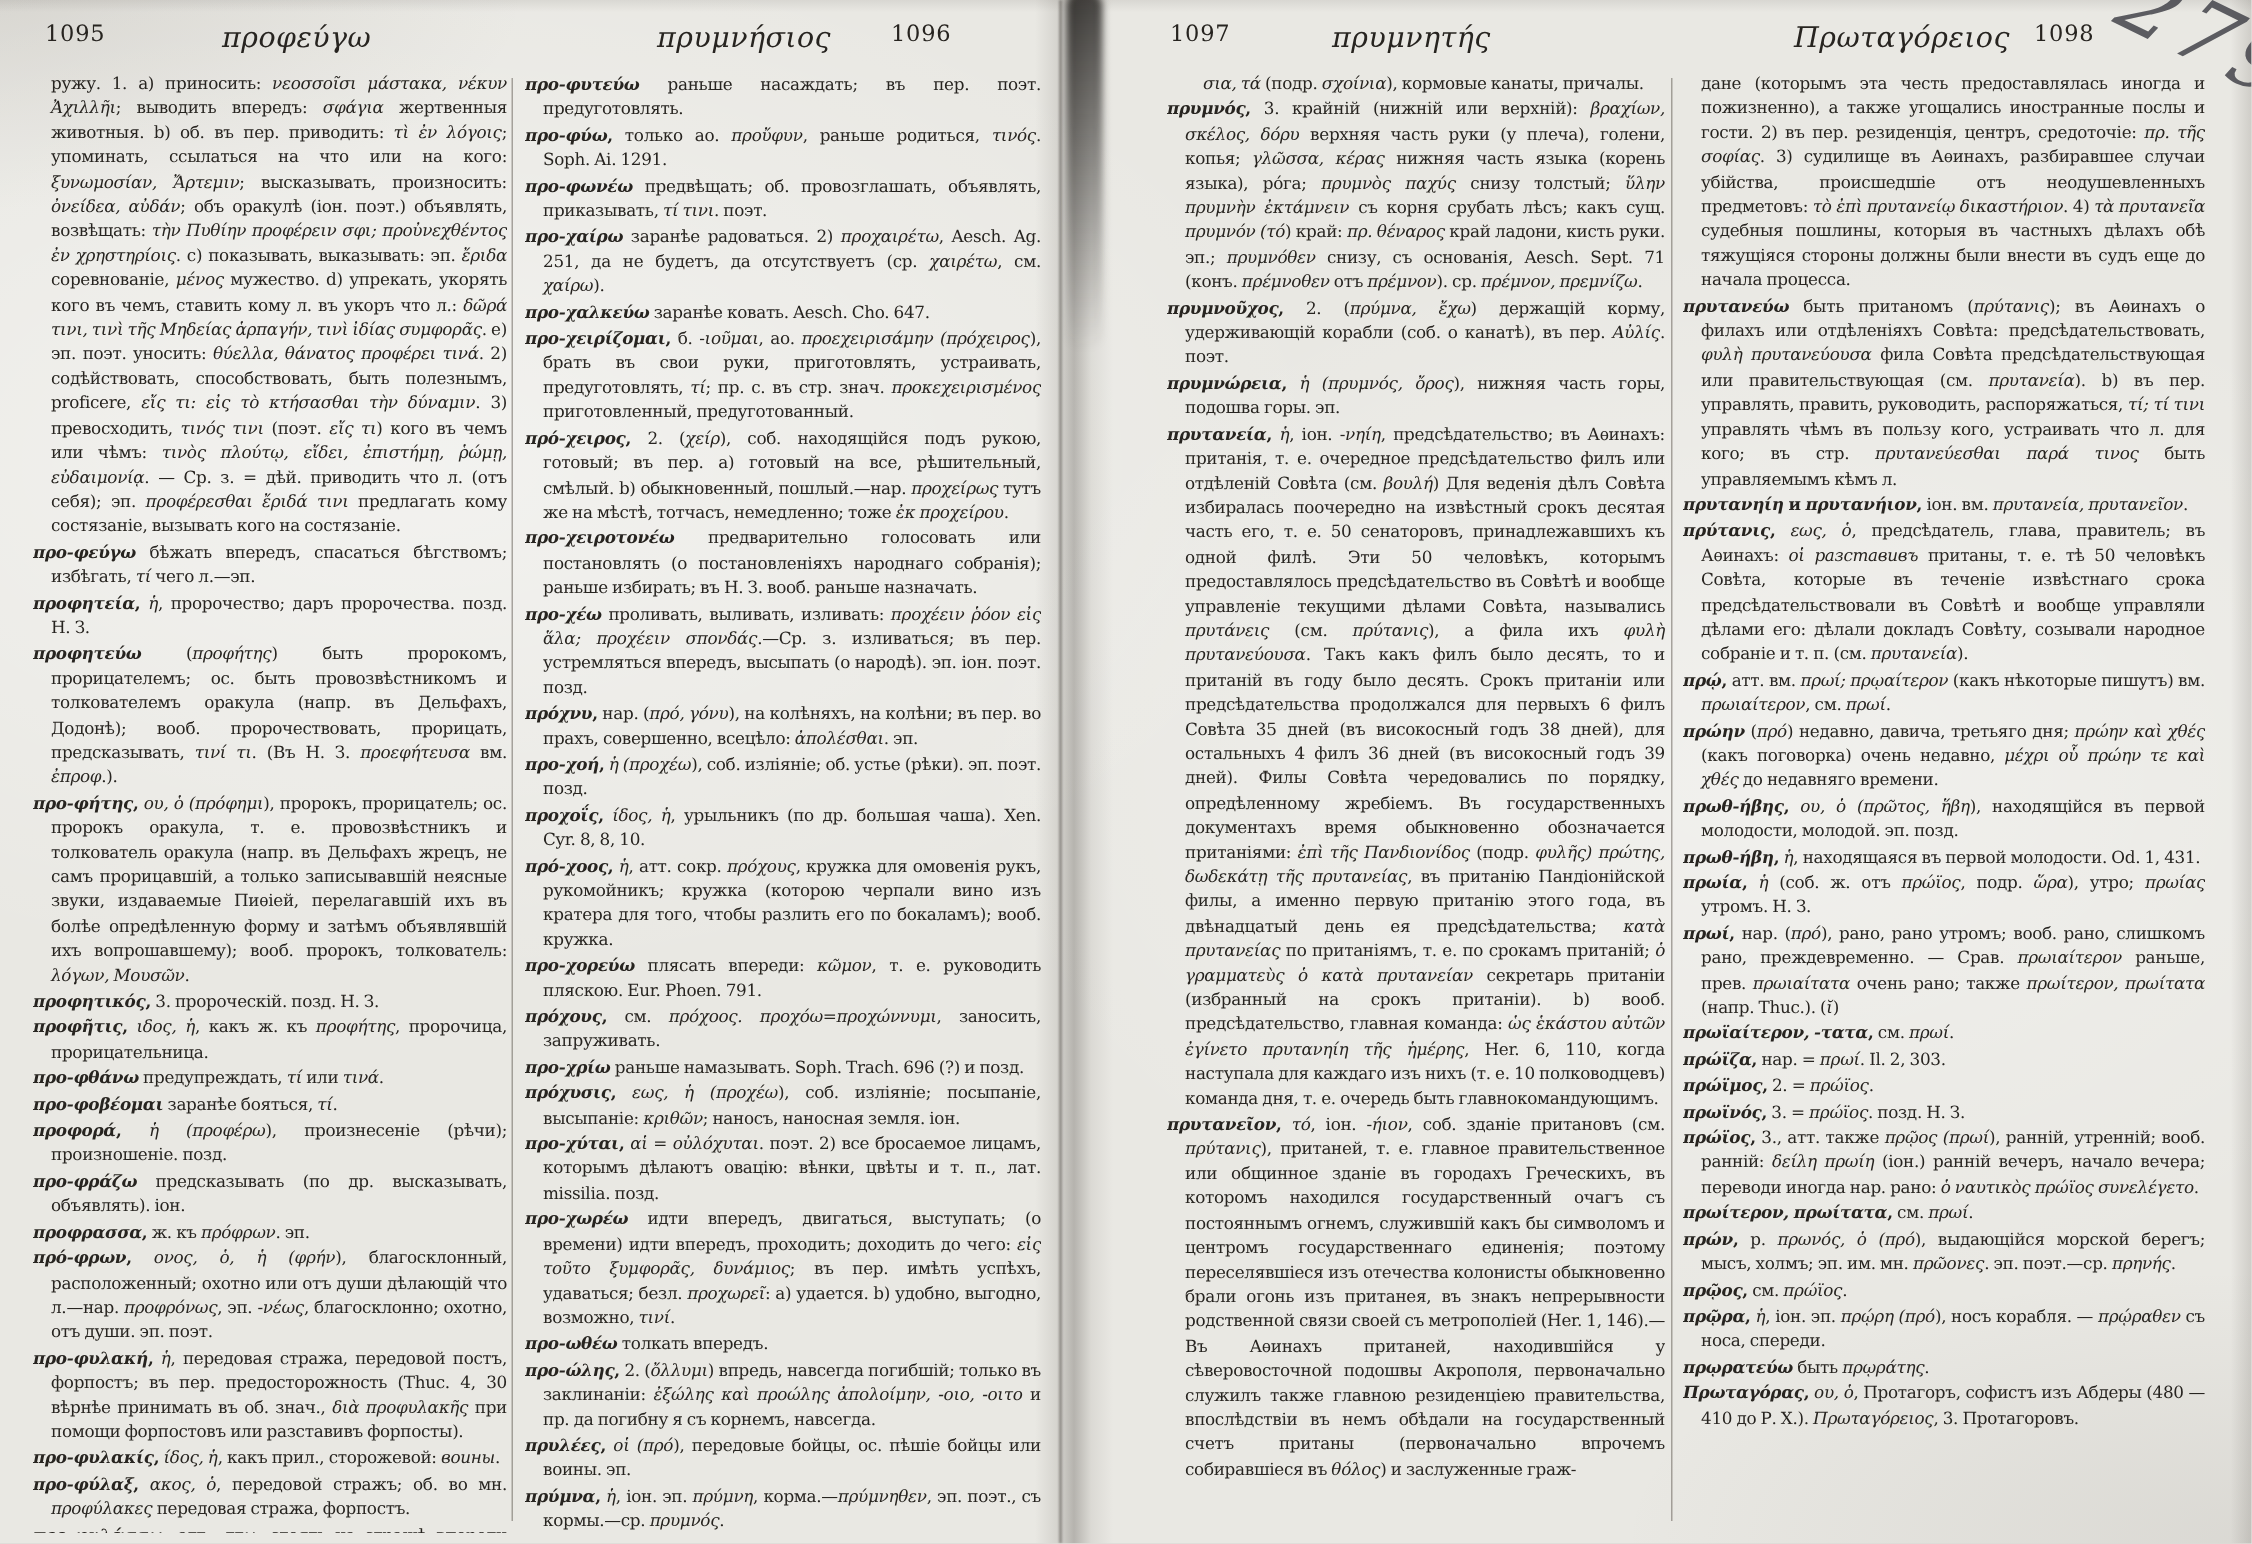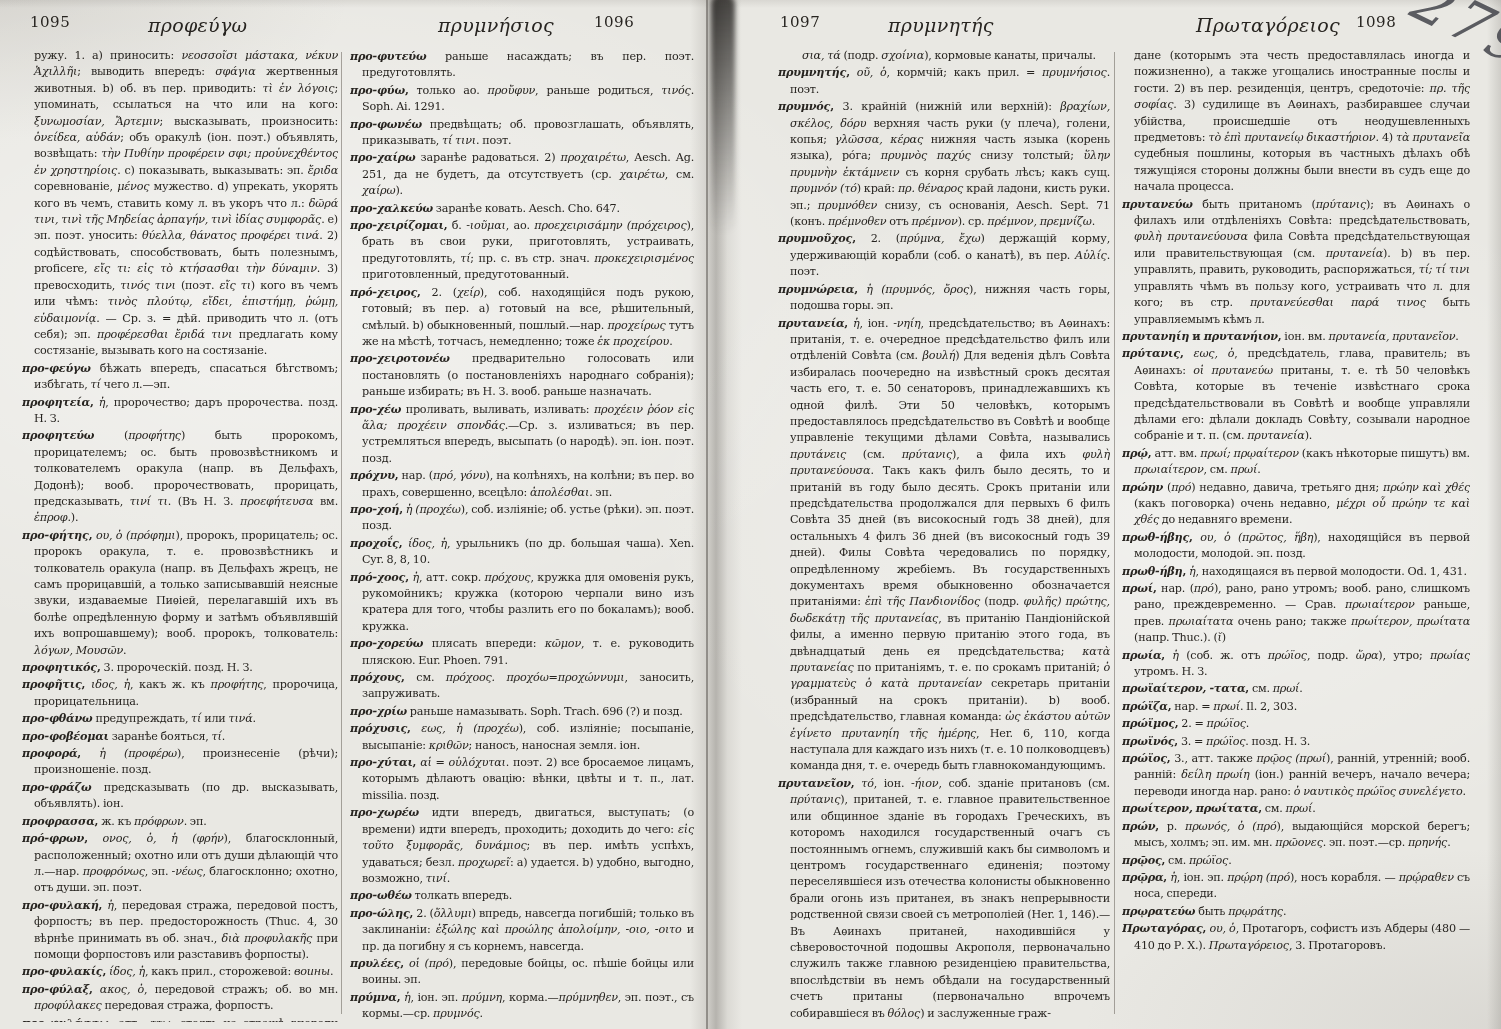"πρυμνητής, οῦ, ὁ, кормчій; какъ" p.e { html: <p><b><i>πρυμνητής</i>,</b> <i>οῦ, ὁ</i>, кормчій; какъ прил. = <i>πρυμνήσιος</i>. поэт.</p> -> none }
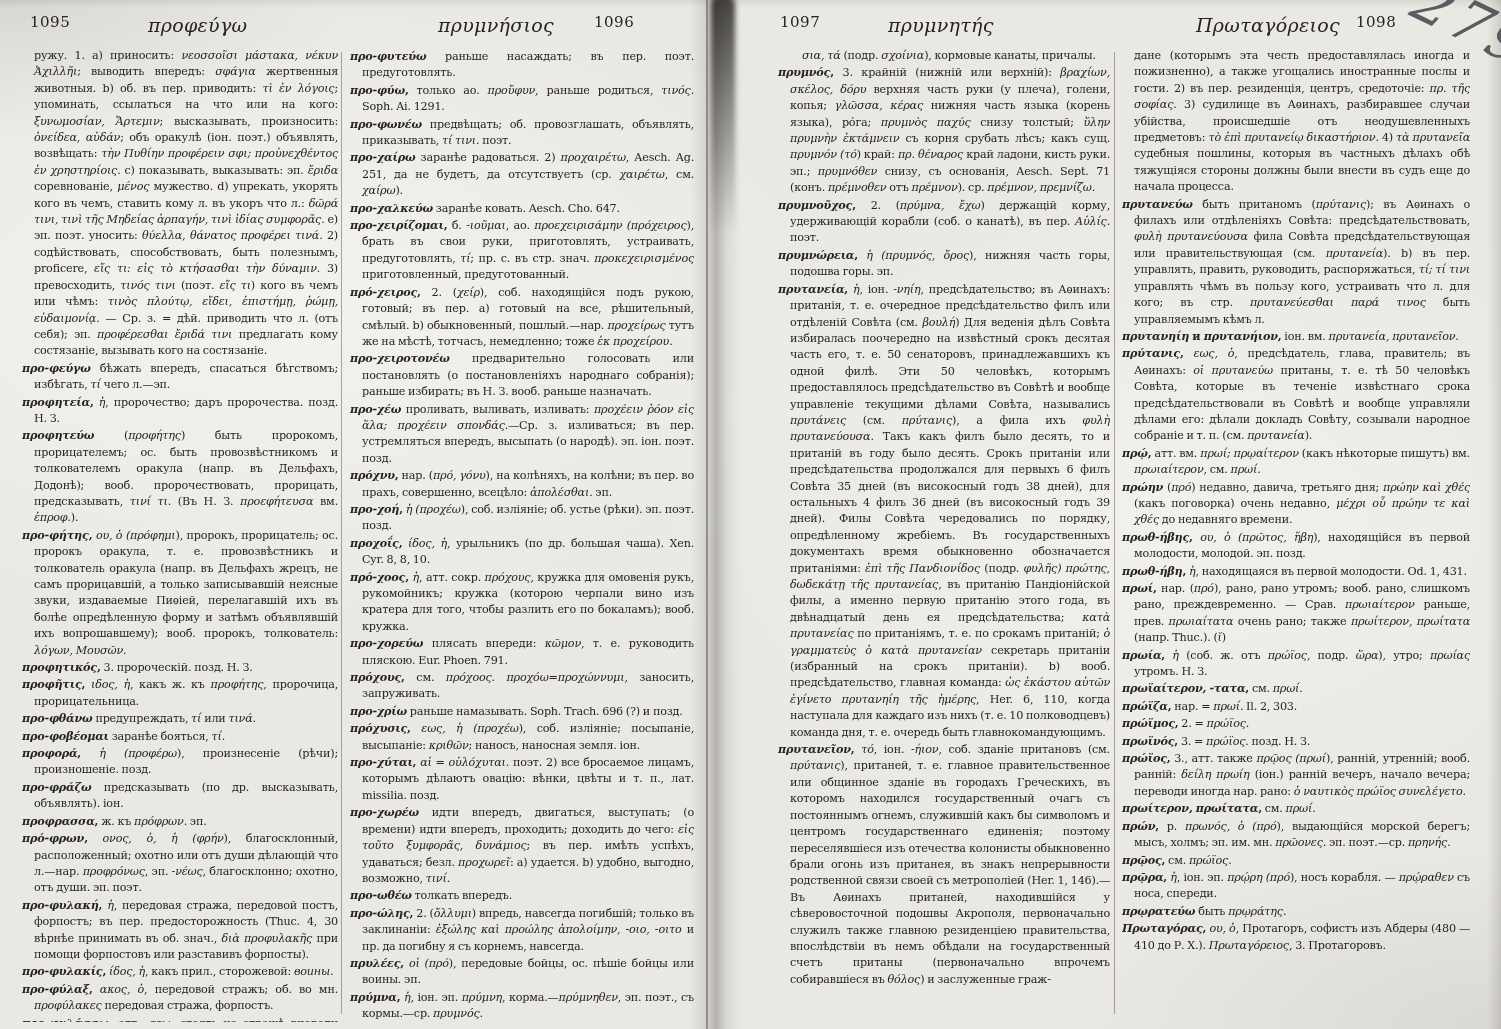"οἱ πρυτανεύω" i { text: πρυτανεύω -> разставивъ }
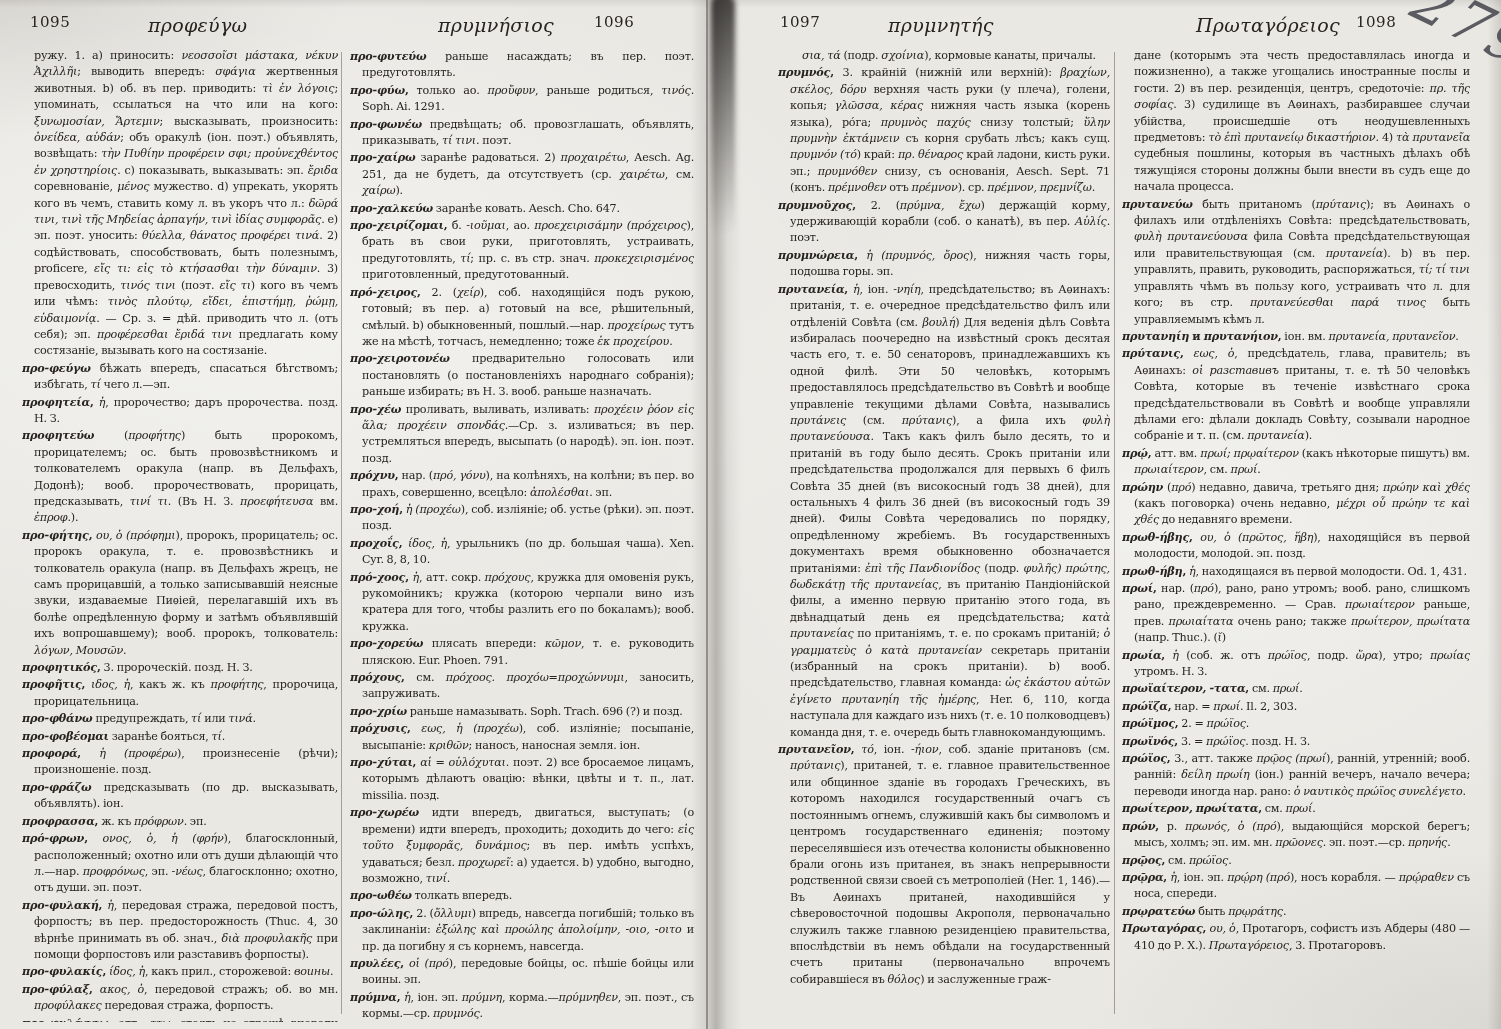"πρωί, нар. (πρό), рано, рано" p.e { order: before "πρωία, ἡ (соб. ж. отъ" -> after "πρωία, ἡ (соб. ж. отъ" }
